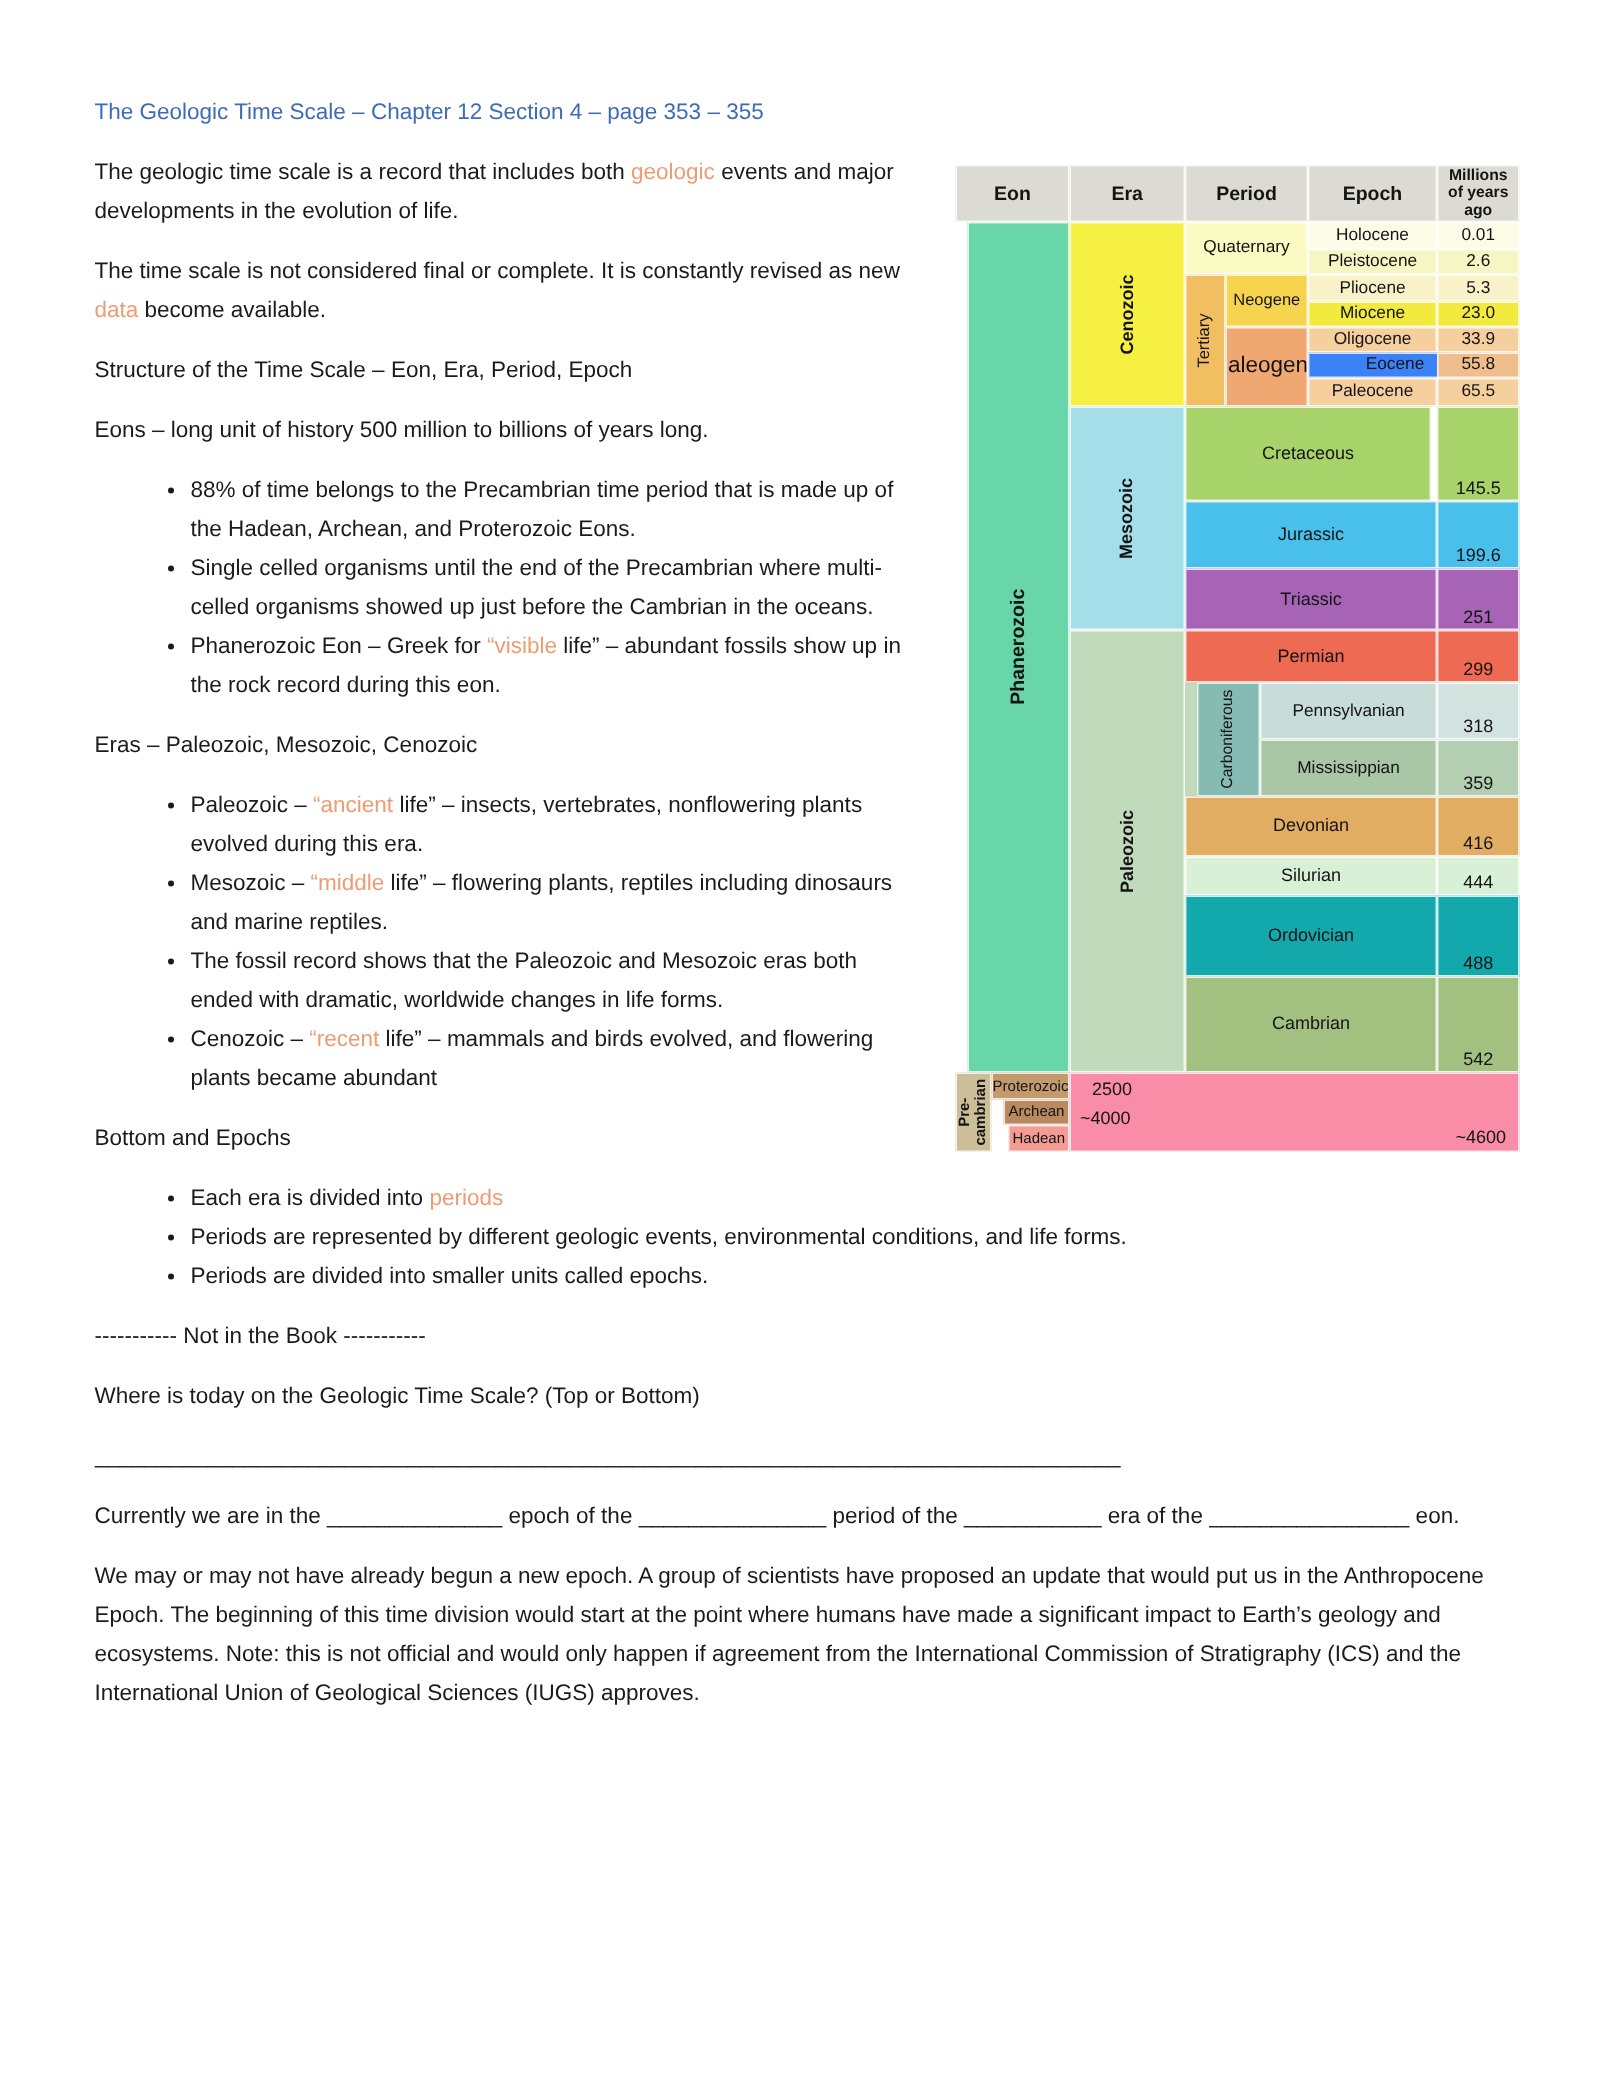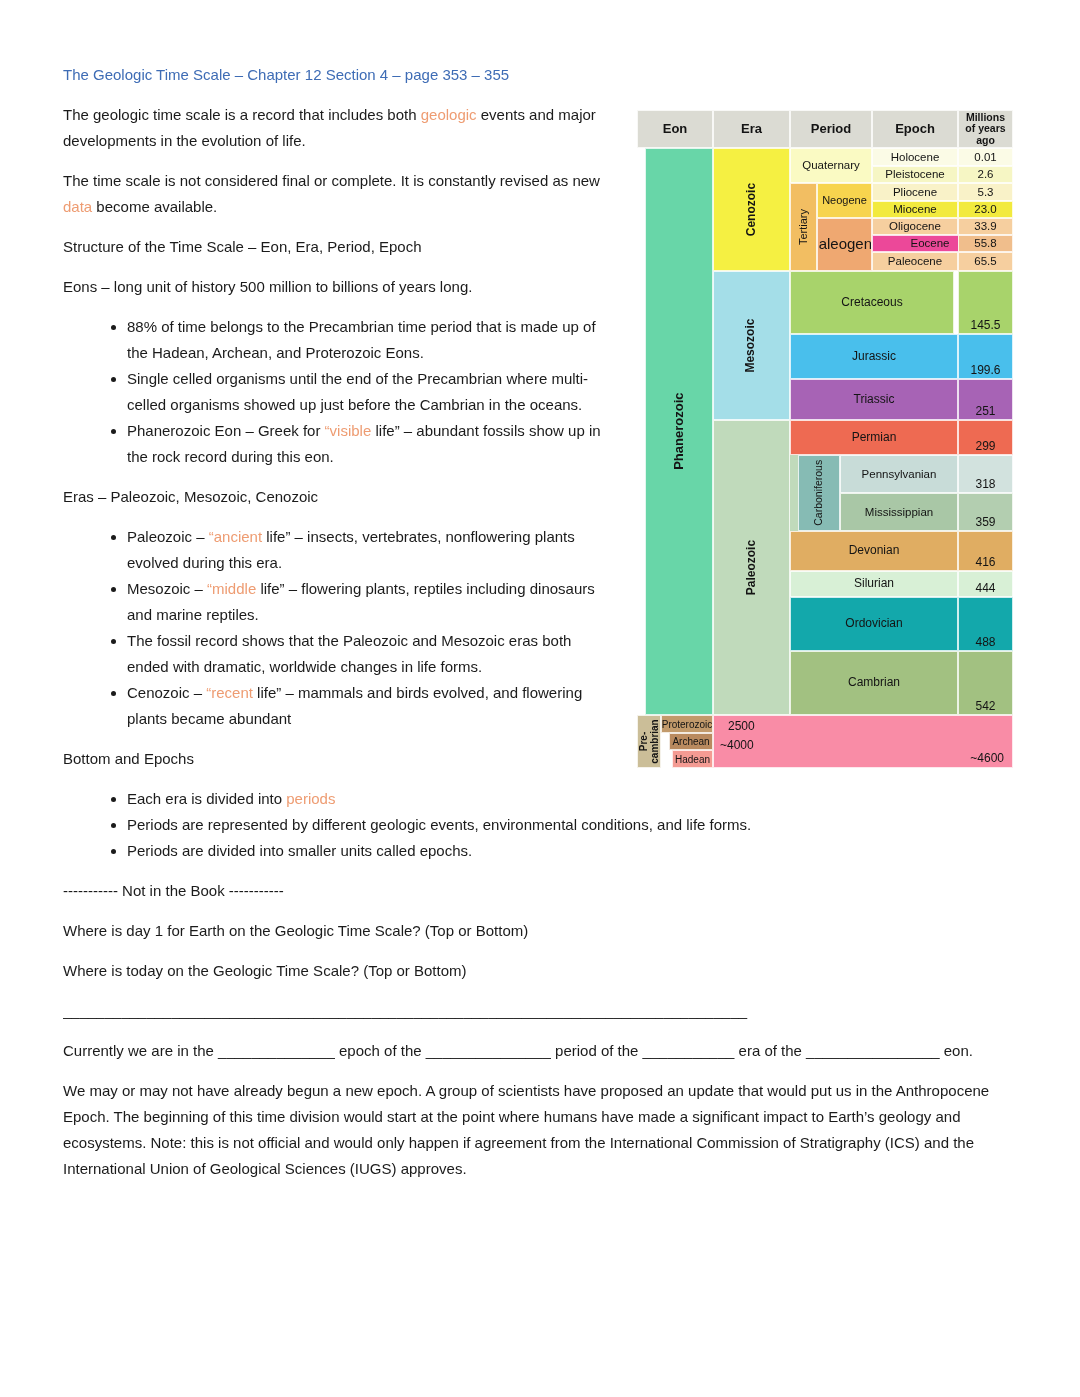"Eocene" .eoc-l { background: #ec4899 -> #3b82f6 }
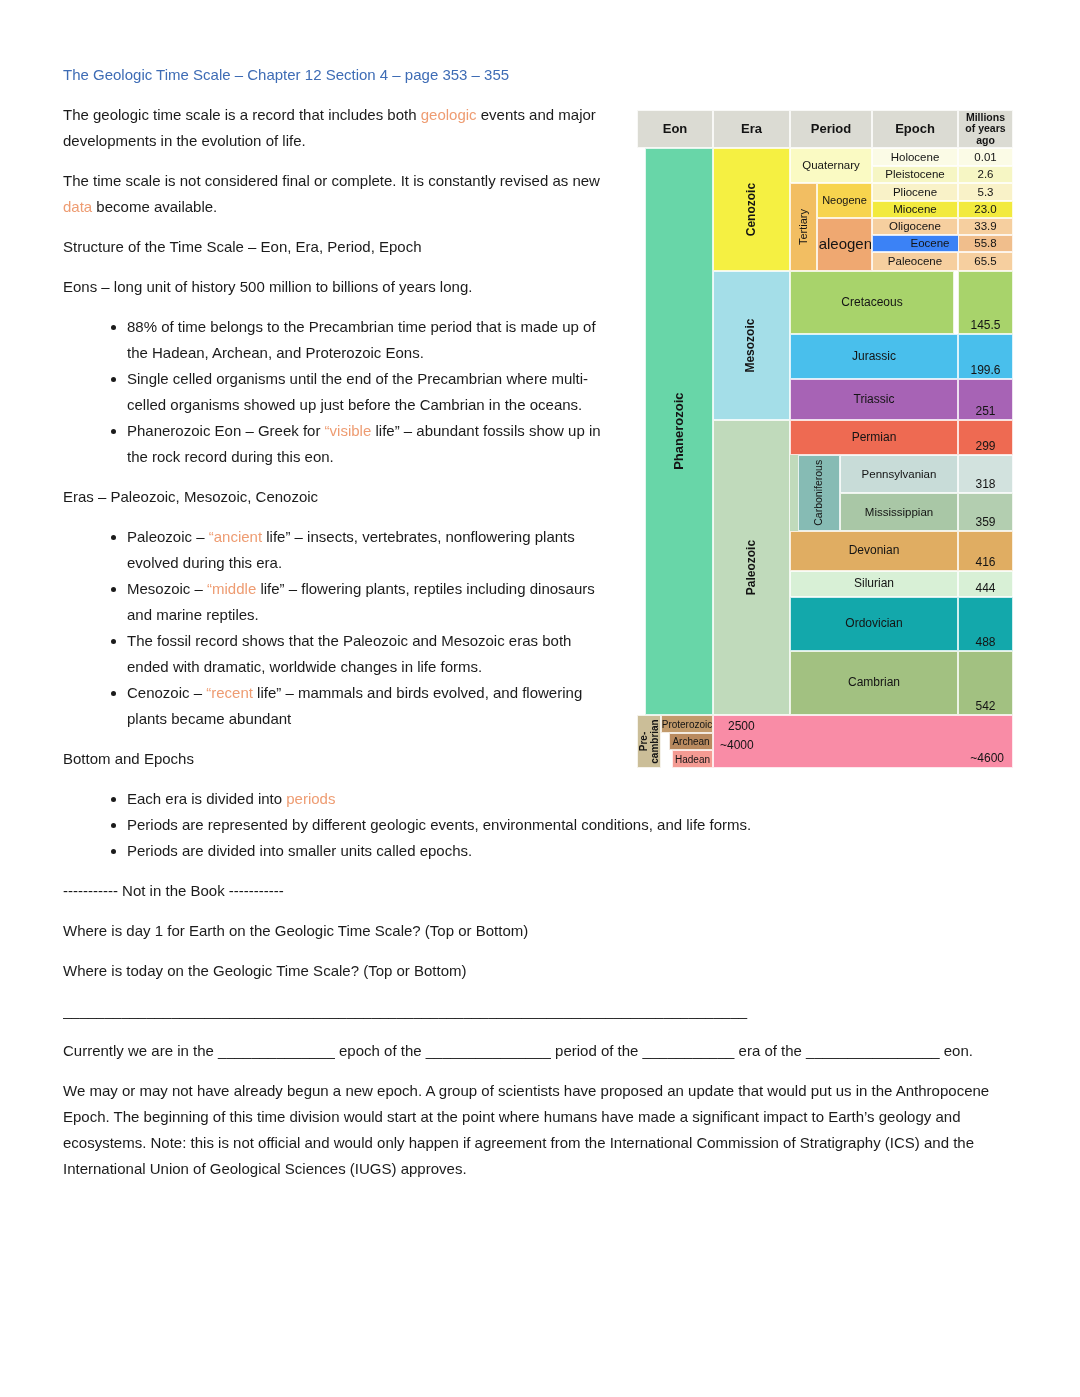"Where is day 1 for" p { html: <p>Where is day 1 for Earth on the Geologic Time Scale? (Top or Bottom)</p> -> none }
